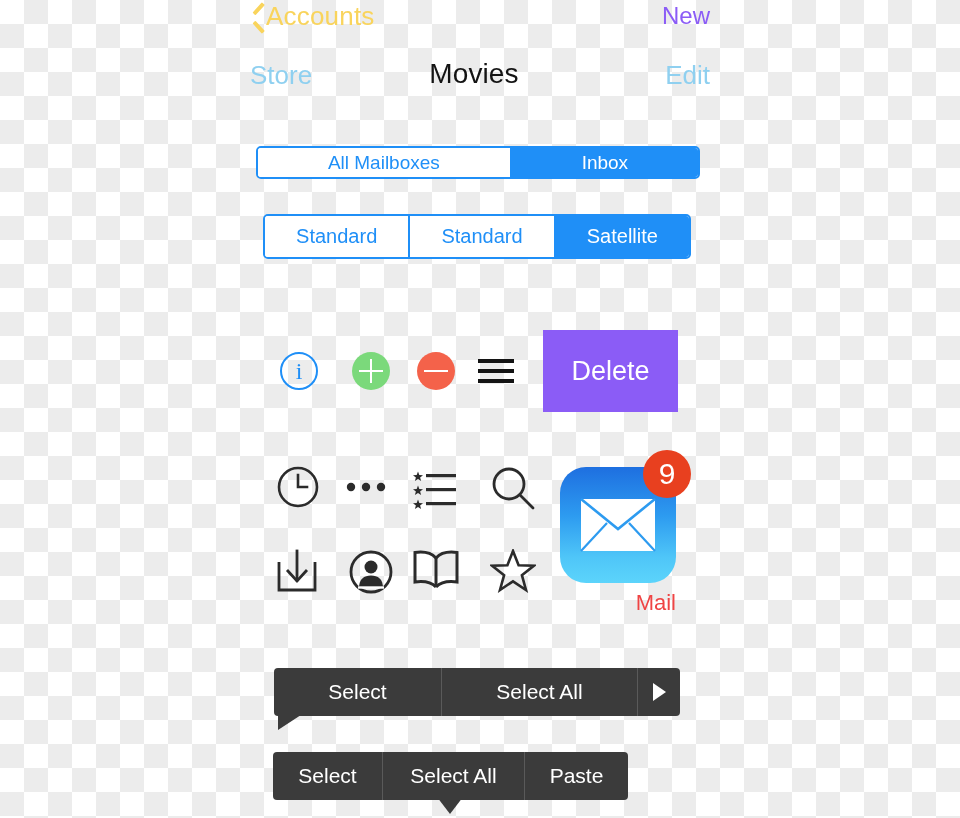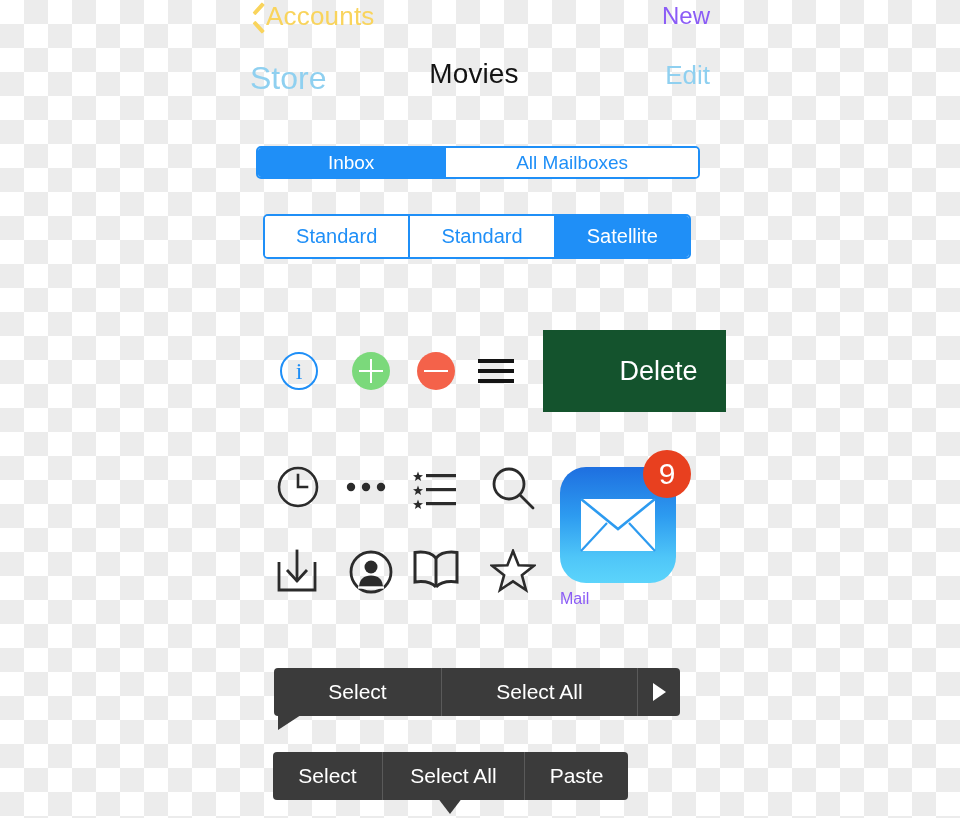"Store" .nav-left-blue { font-size: 32px -> 26px }
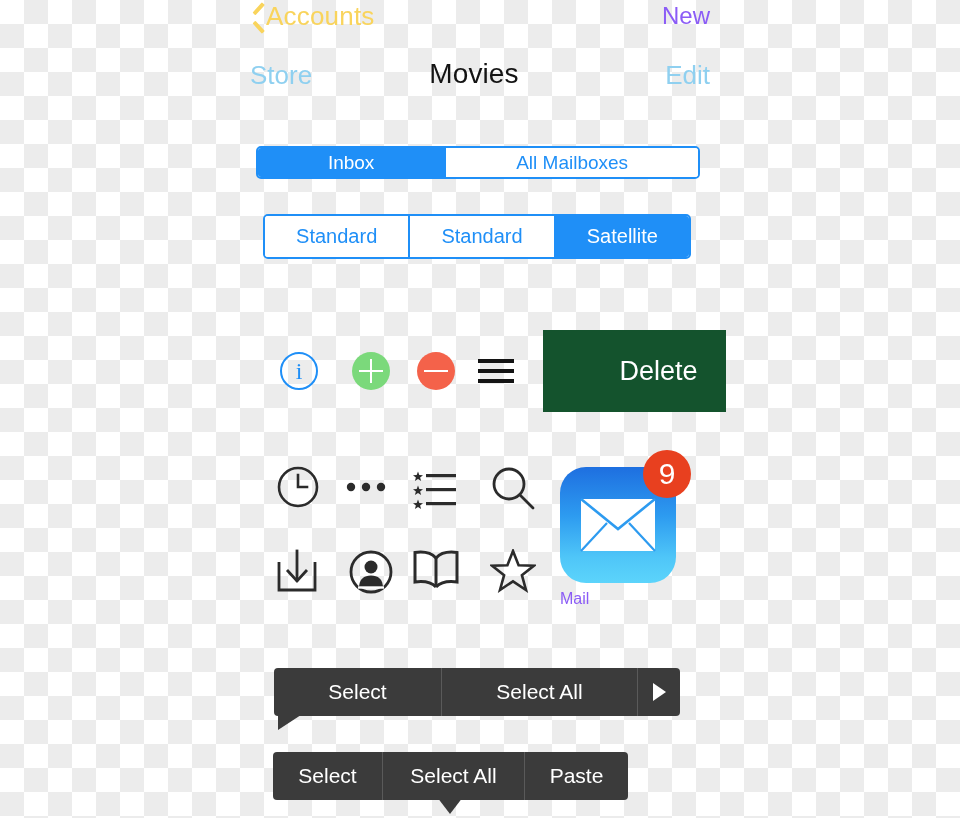"Inbox" div.seg { order: before "All Mailboxes" -> after "All Mailboxes" }
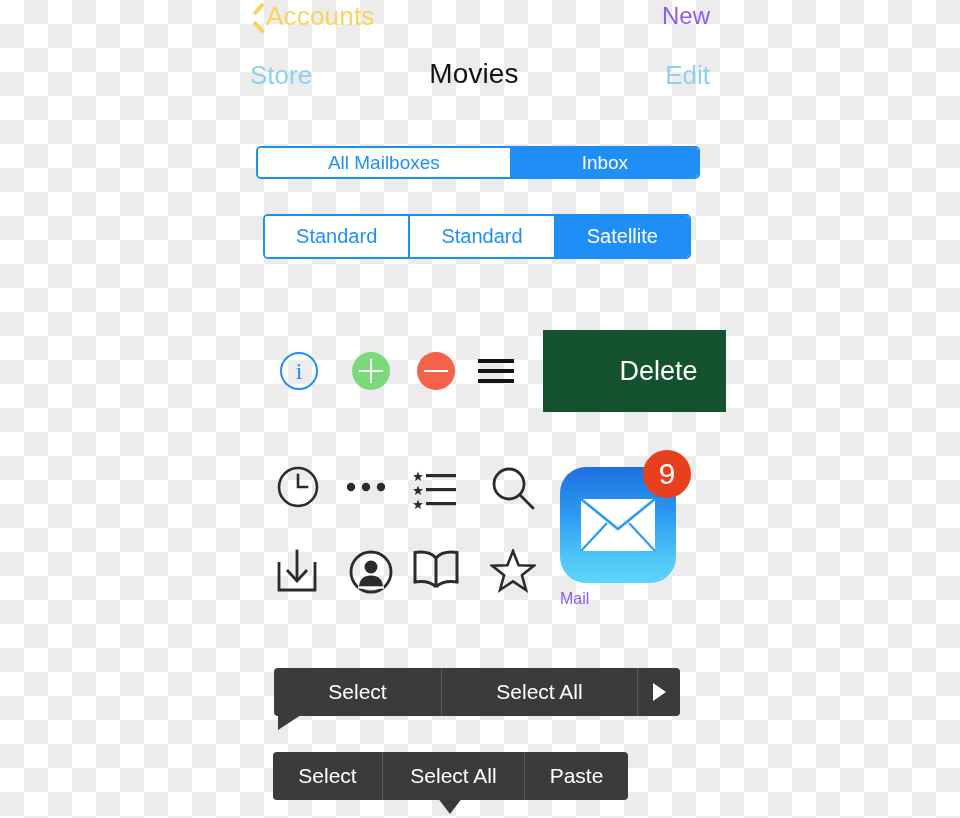"Delete" .delete-button { background: #14532d -> #8b5cf6; padding-left: 48px -> none }
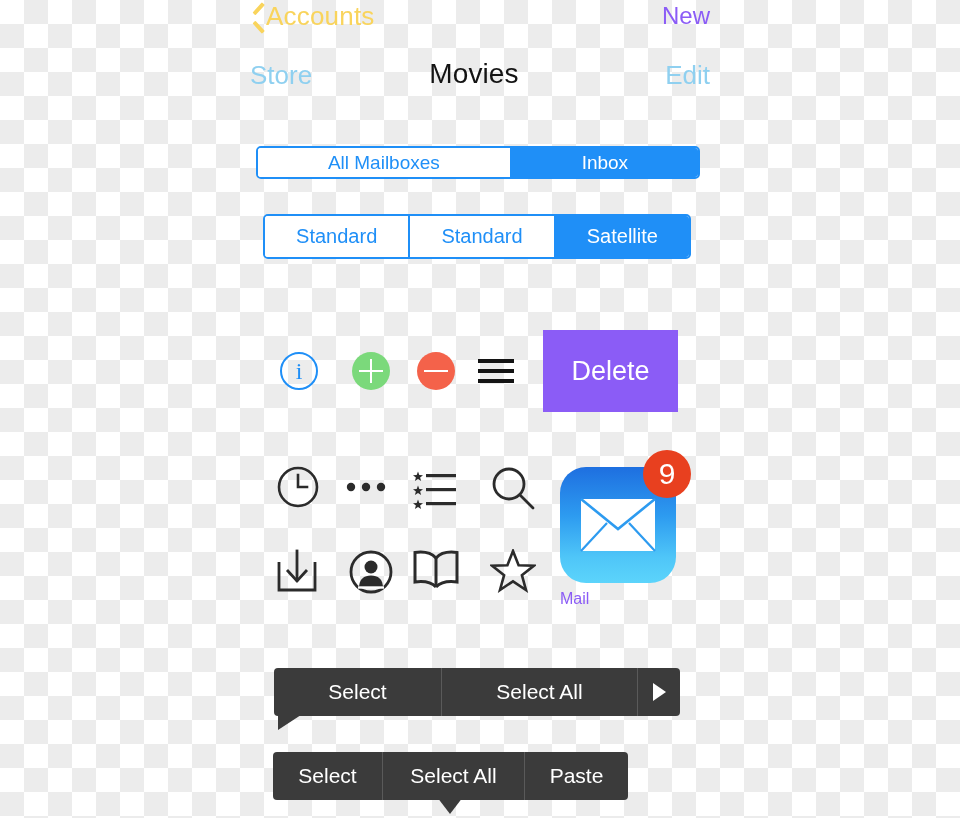"Mail" .app-label { color: #8b5cf6 -> #ef4444; font-size: 16px -> 22px; text-align: left -> right }
